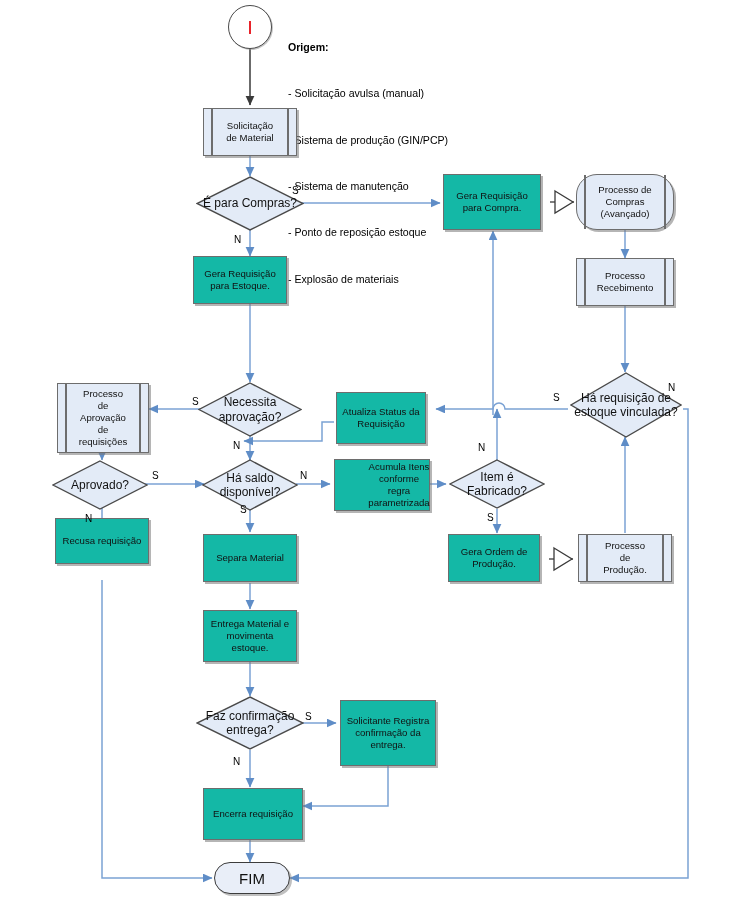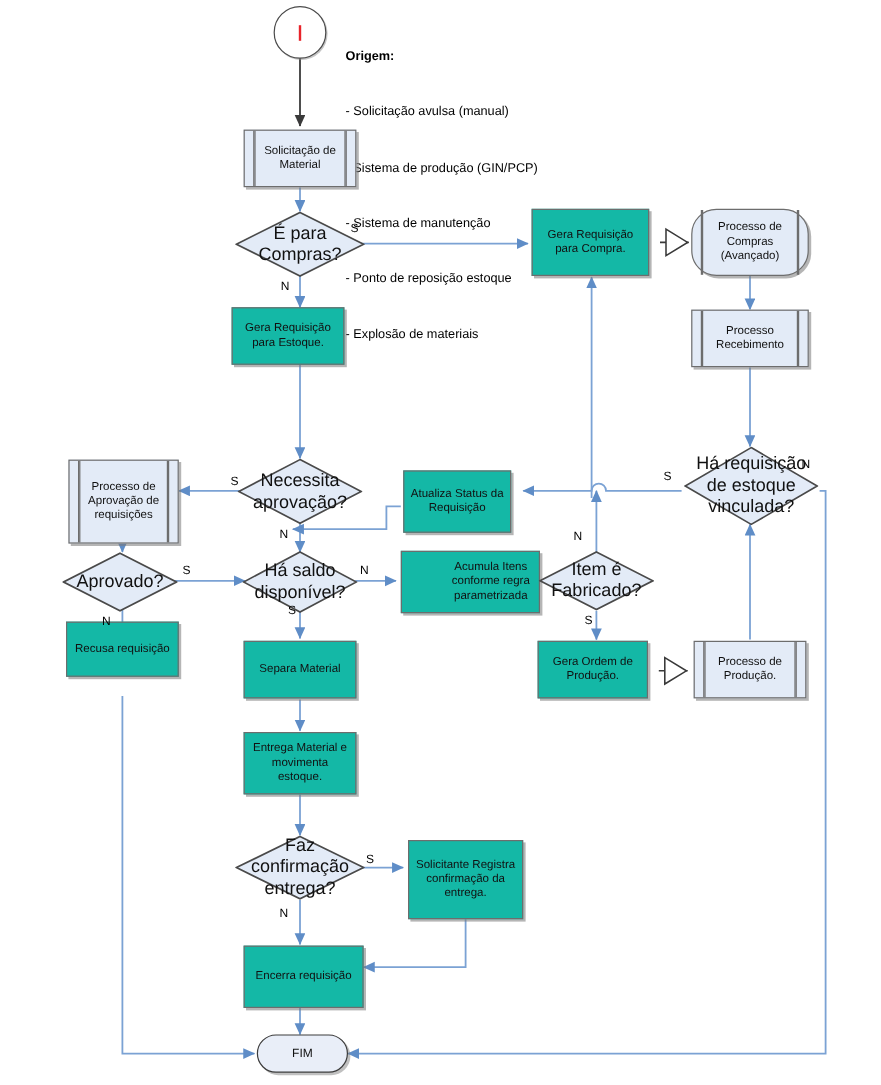"Solicitação de Material" .subproc { padding: 2px 8px -> 2px 20px }
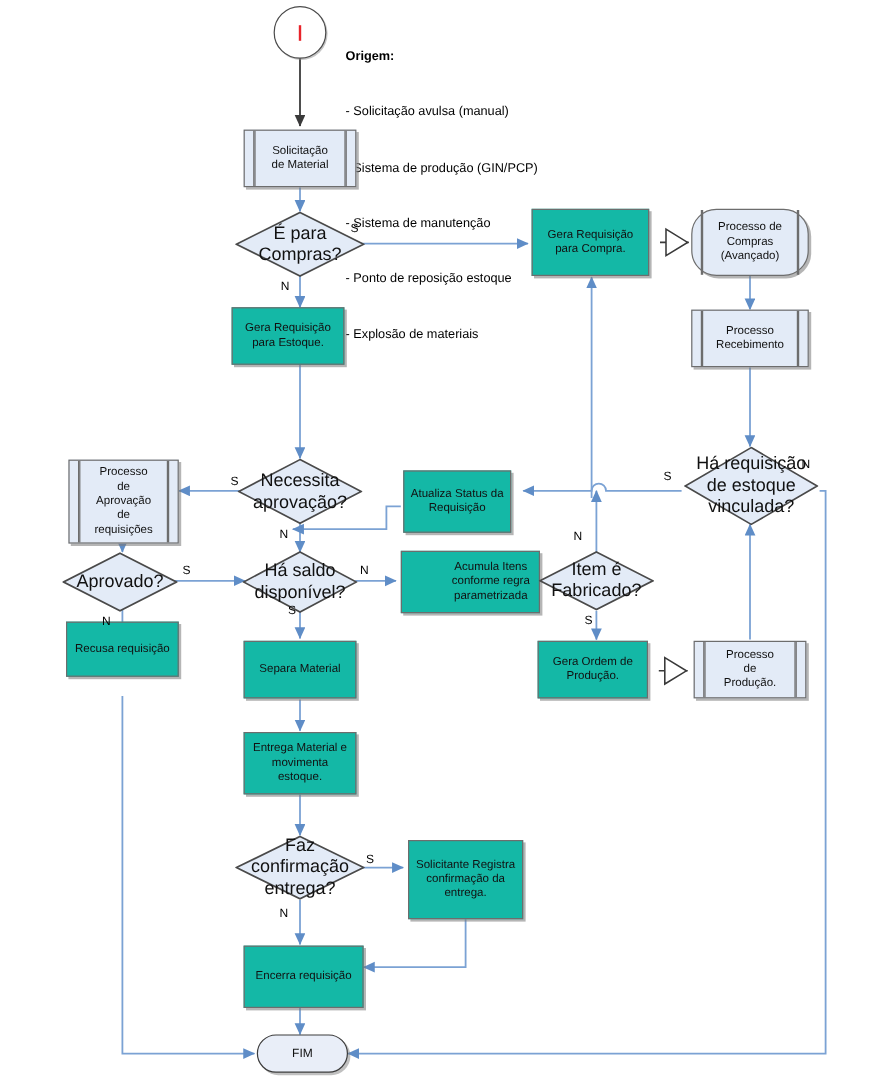"É para Compras?" .dec .dtext { font-size: 15px -> 12px }
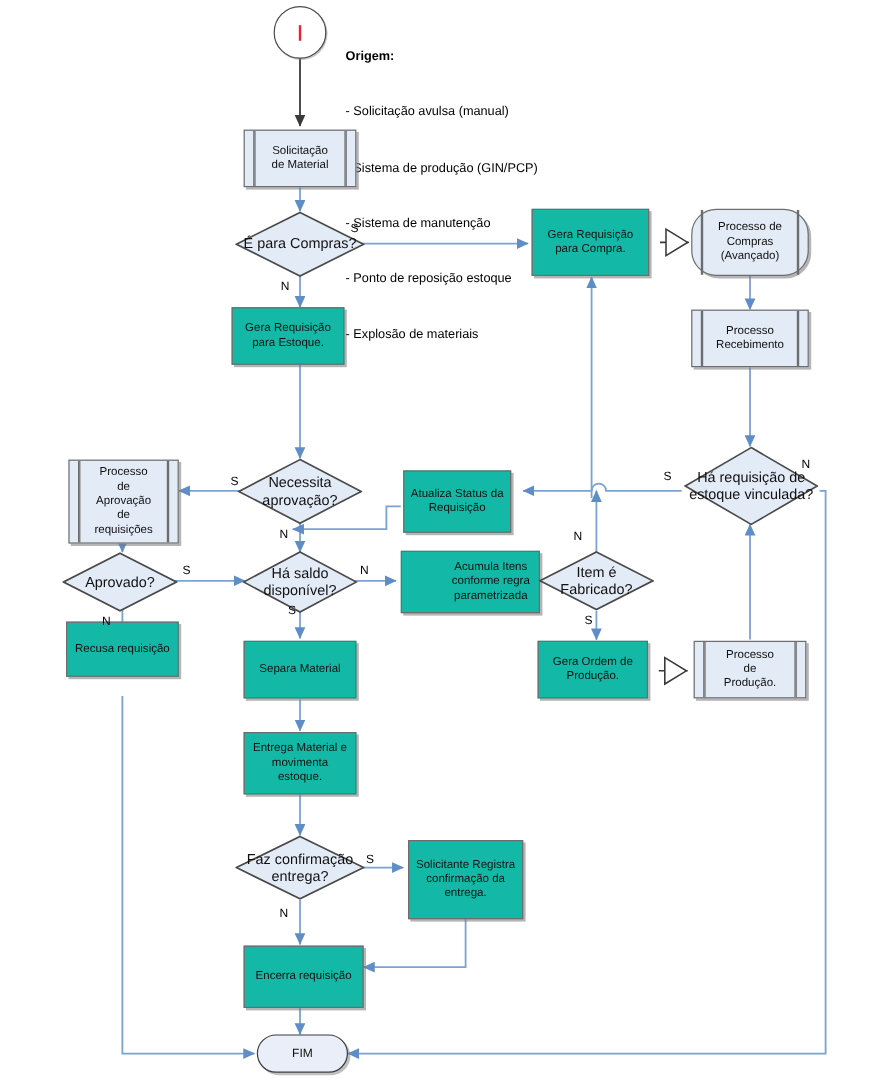"Acumula Itens conforme regra" div.node { width: 116px -> 96px }
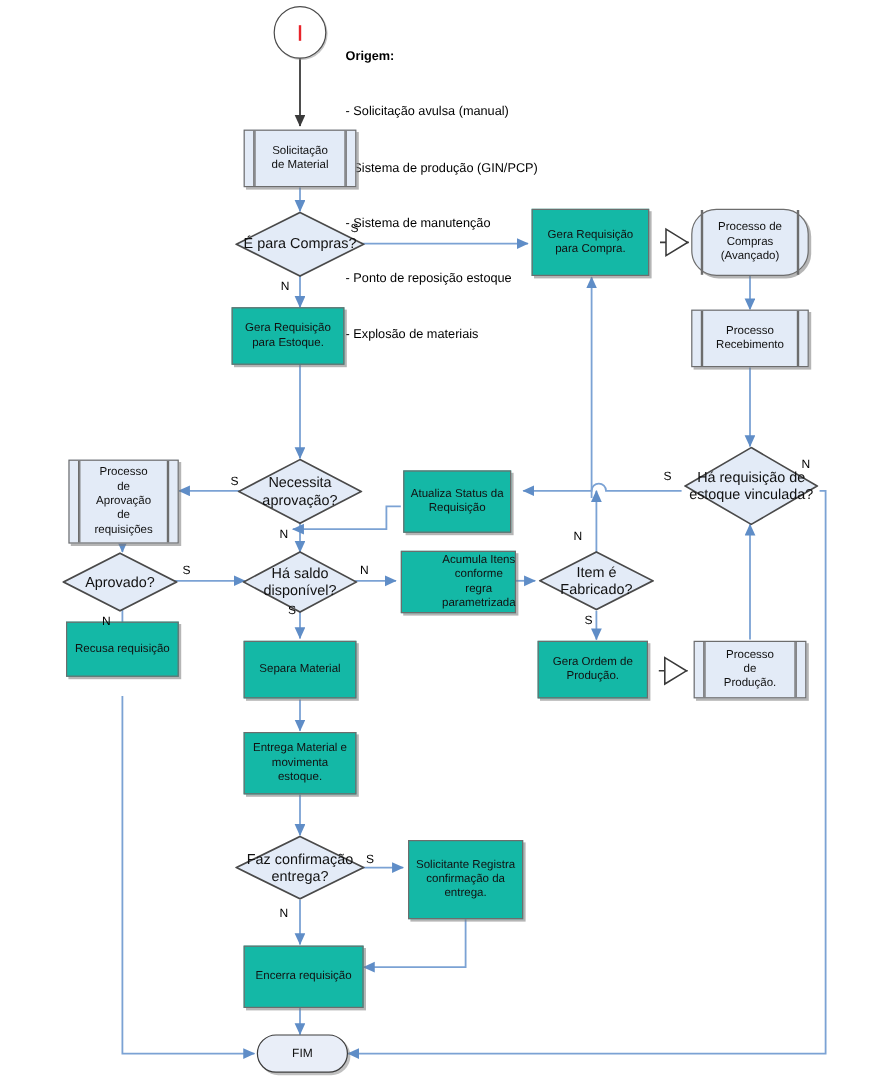"FIM" .term { font-size: 10px -> 15px }
